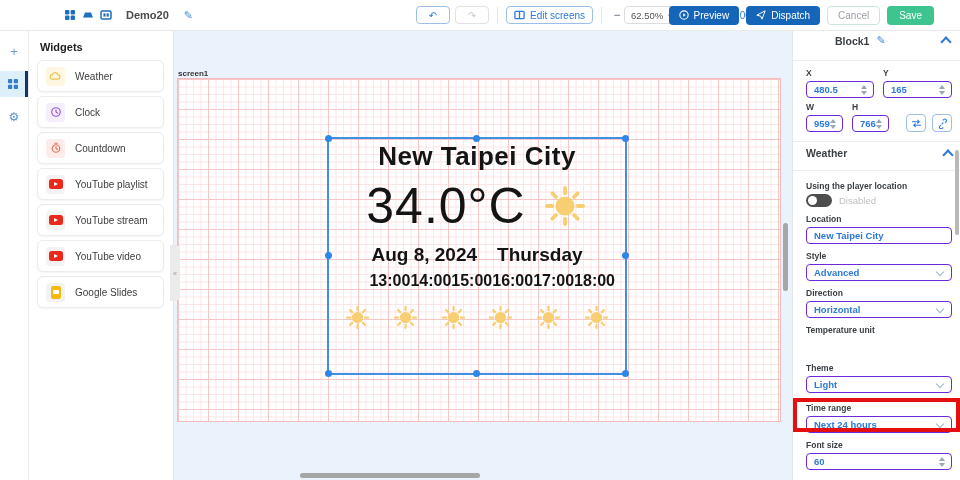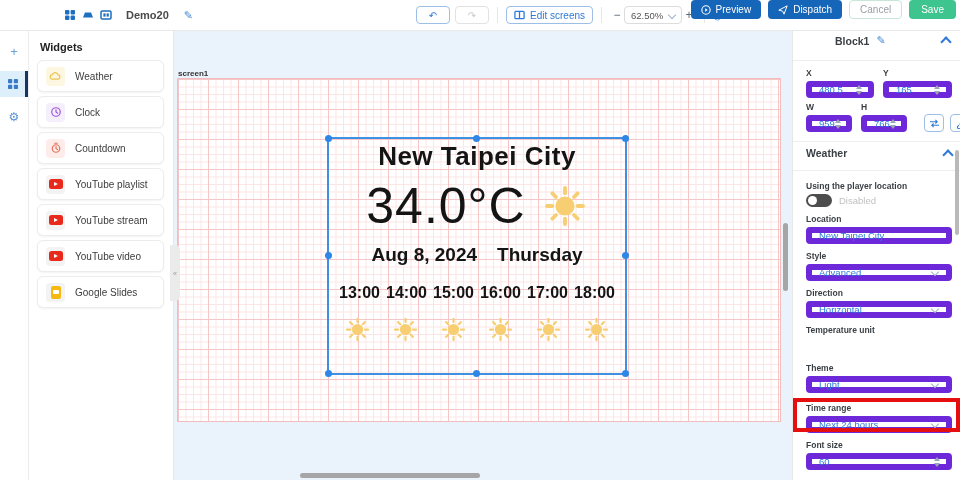"Preview" .tb-right { align-items: flex-start -> center; right: 4px -> 26px }
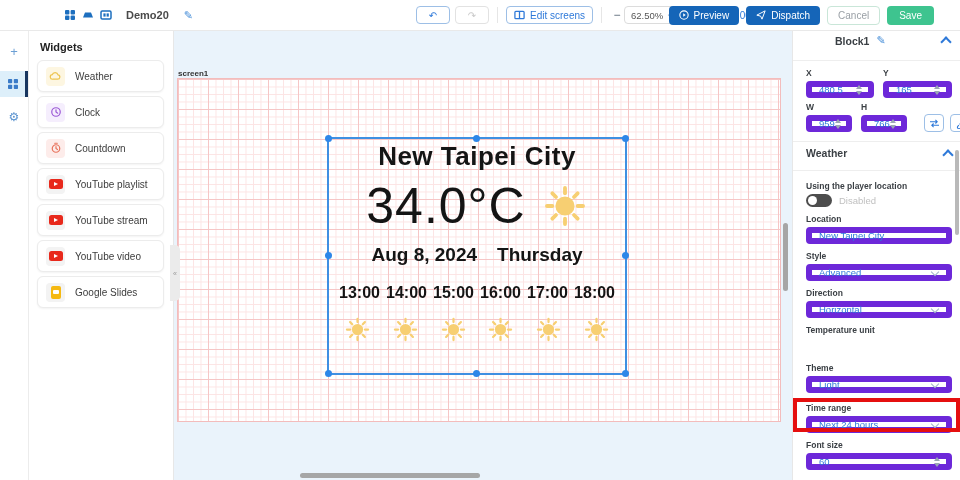"480.5" .ninput,.select { border: 6px solid #6d28d9 -> 1px solid #6d28d9; font-weight: none -> bold }
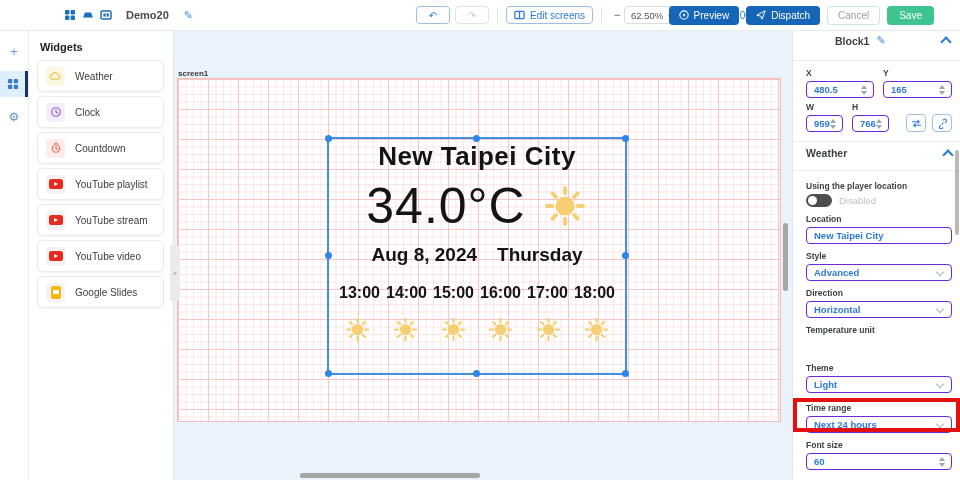"13:00" .wx-hours { justify-content: space-between -> flex-end; margin: 18px auto 0 auto -> 6px auto 0 auto }
